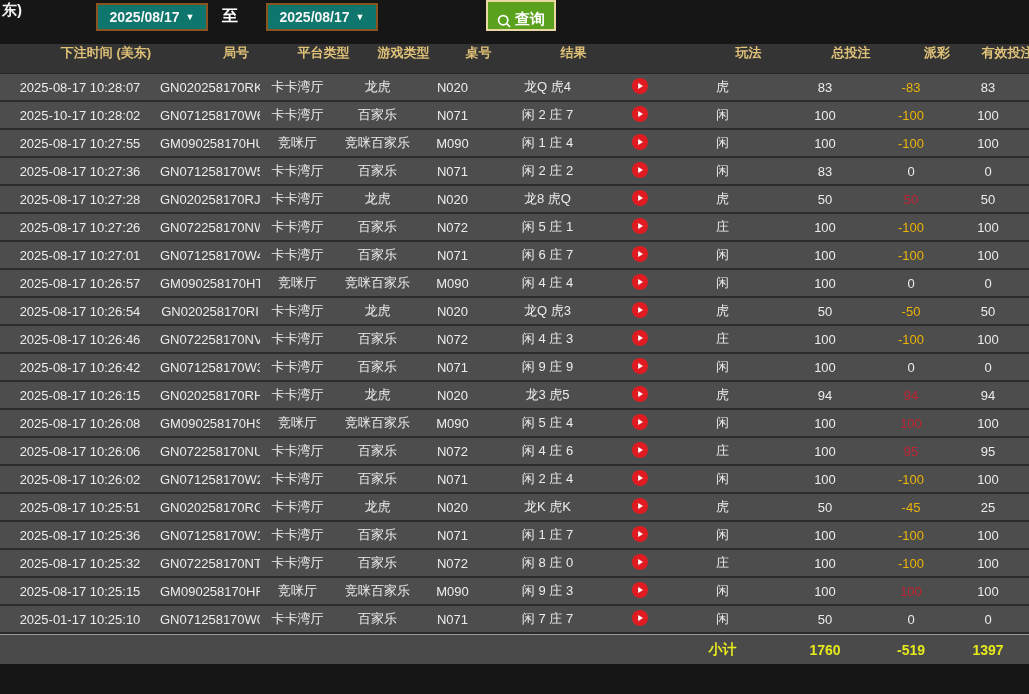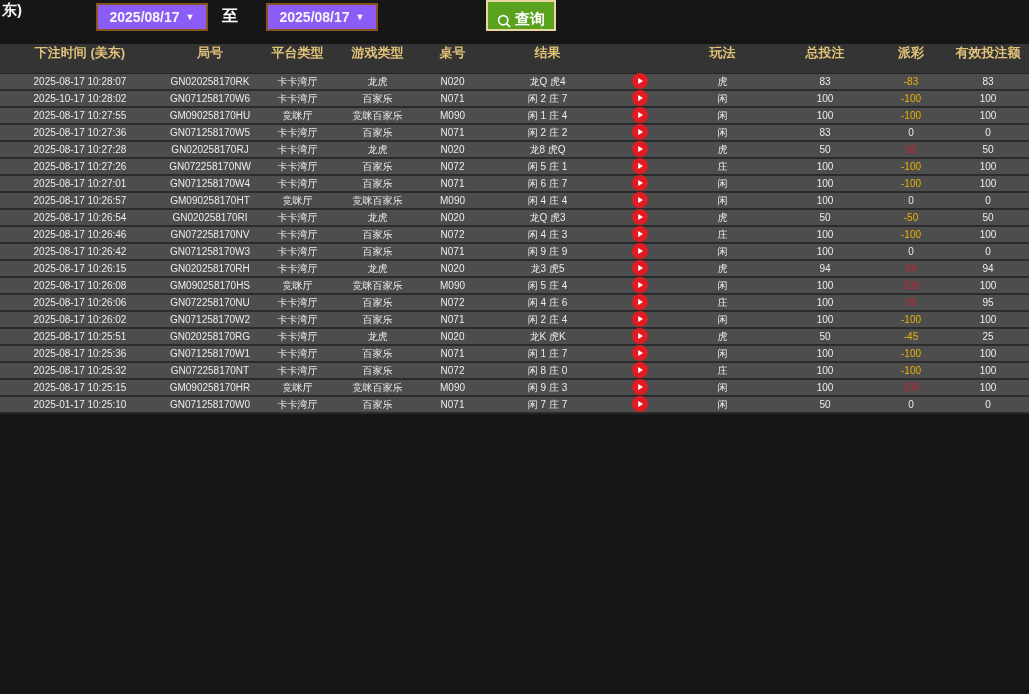"2025/08/17" .date-select { background: #8b5cf6 -> #0f766e }
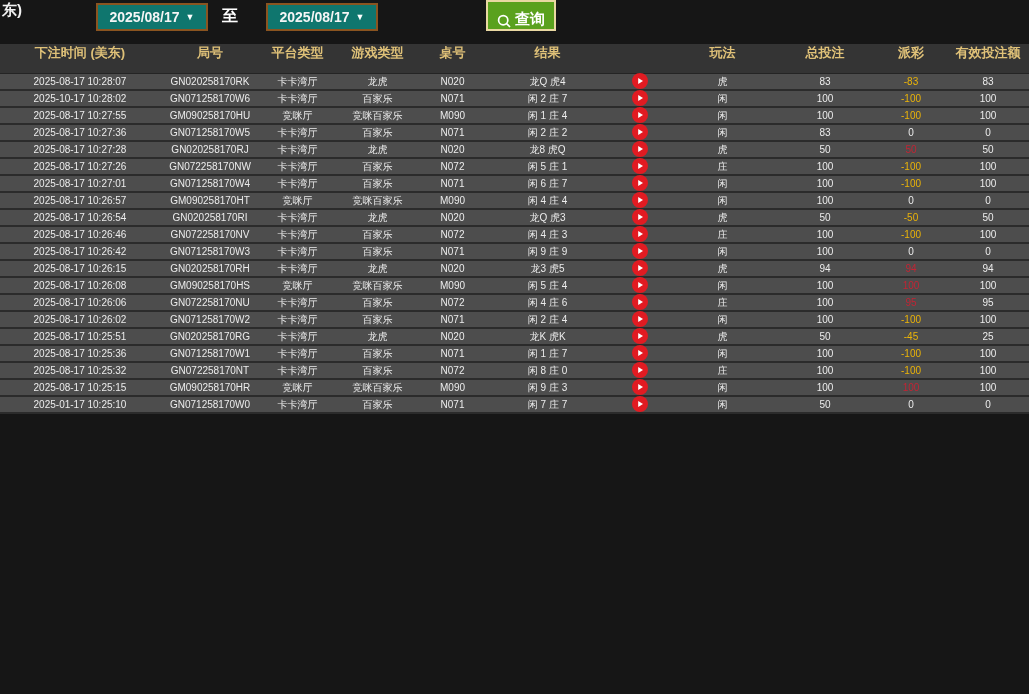"下注时间 (美东)" .thead .grid-row { padding-left: none -> 26px }
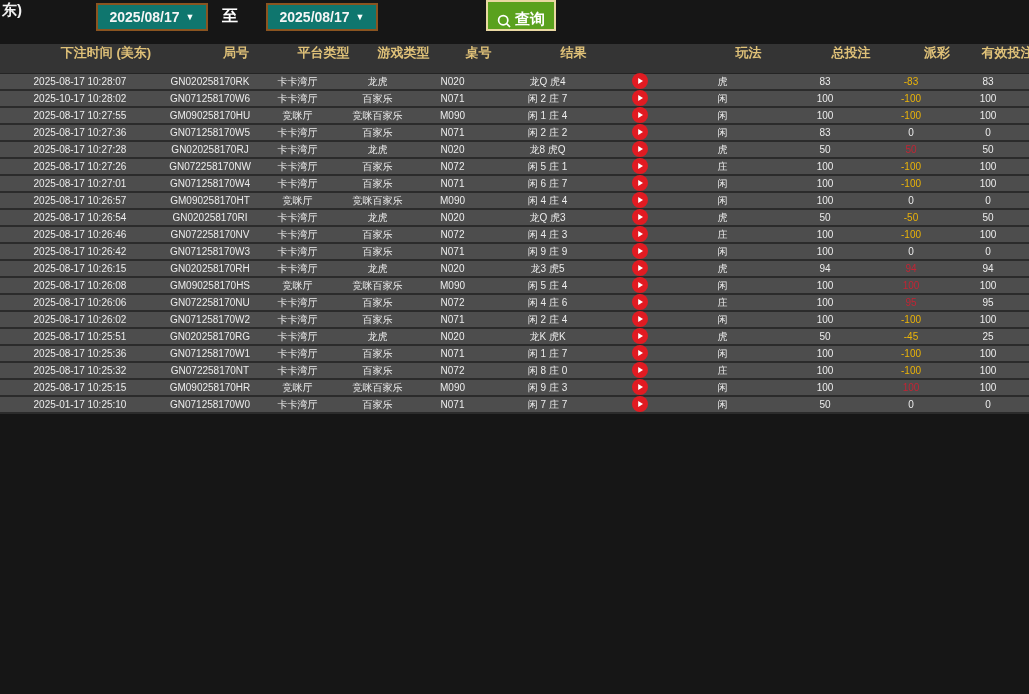"2025-08-17 10:28:07" .tbody .grid-row { font-size: 10px -> 13px; height: 17px -> 28px }
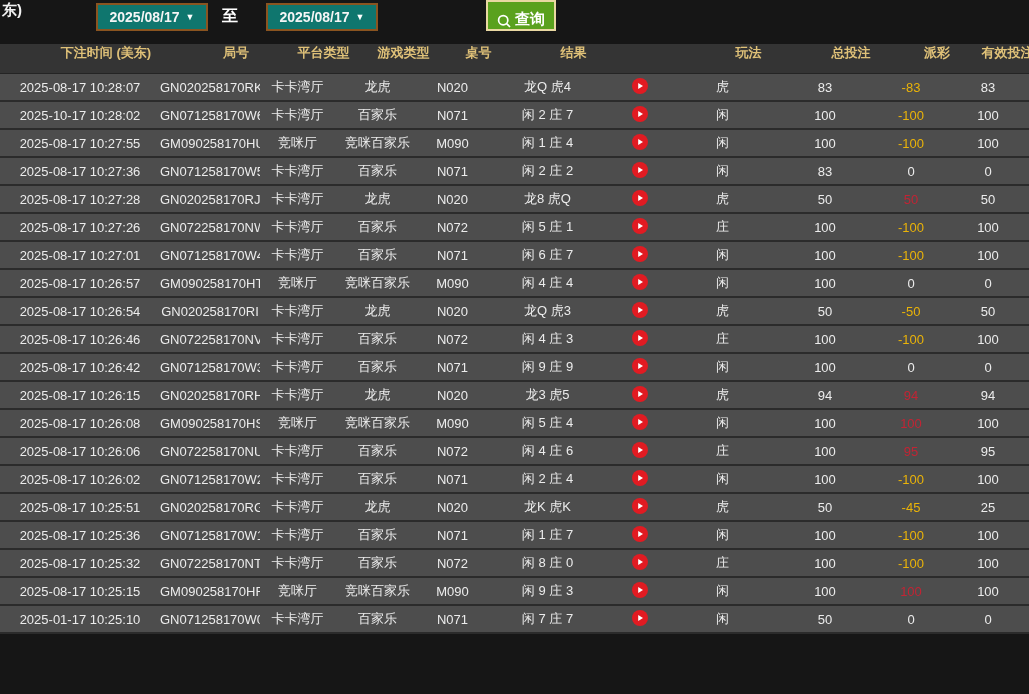"小计" div.grid-row { html: none -> <div> <div></div> <div>小计</div> <div>1760</div> <div>-519</div> <div>1397</div> </div> }
